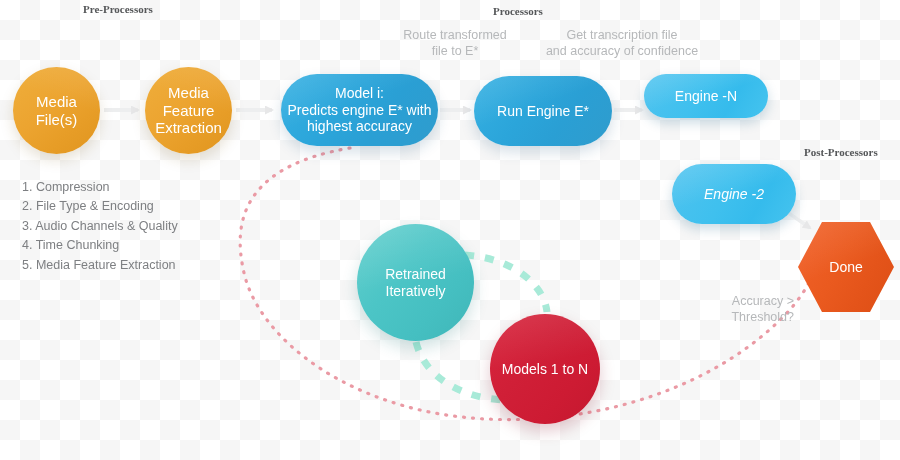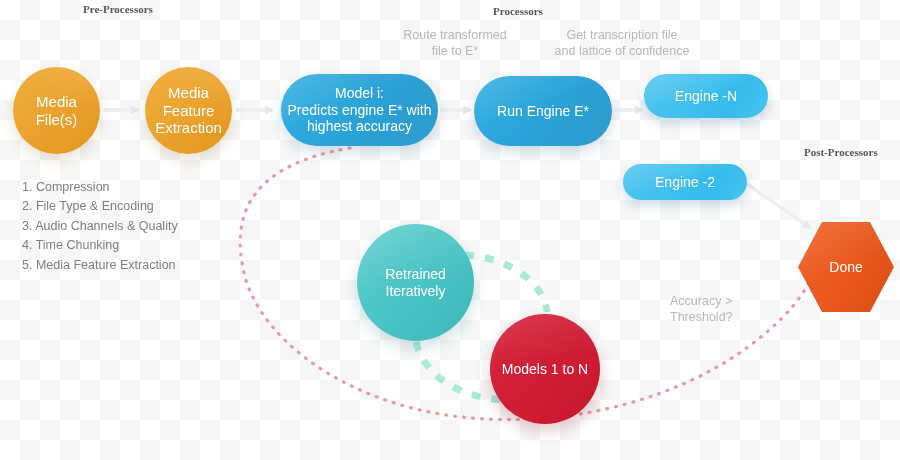"Get transcription file" div.caption { text: lattice -> accuracy }
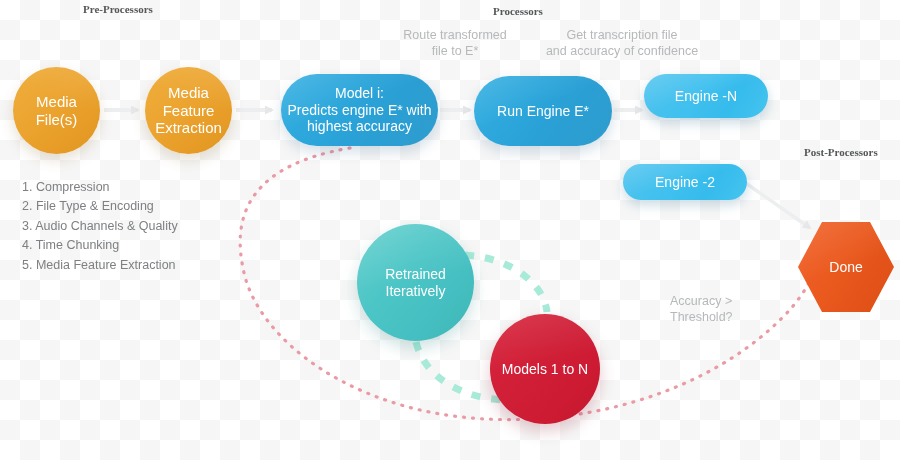"Engine -2" div.node { font-style: none -> italic; height: 36px -> 60px; left: 623px -> 672px }
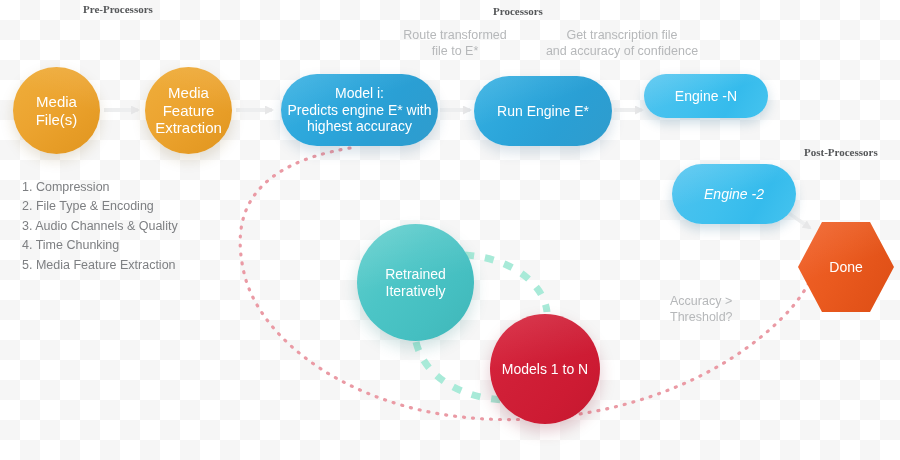"Accuracy >" div.caption { left: 670px -> 698px; text-align: left -> right }
